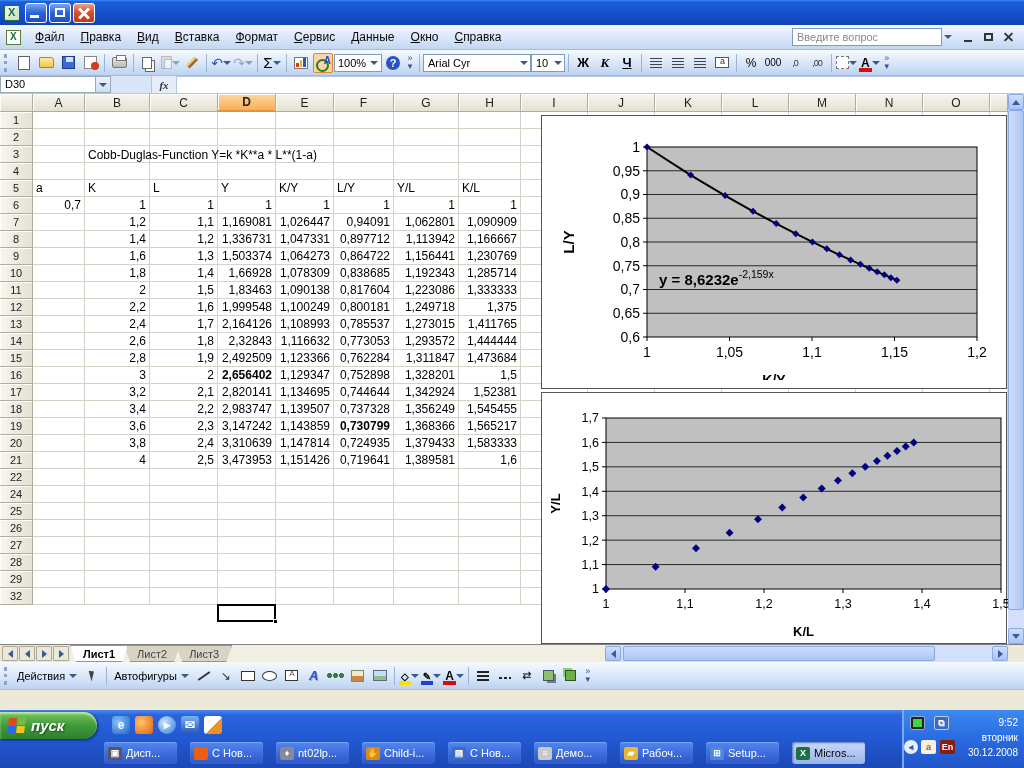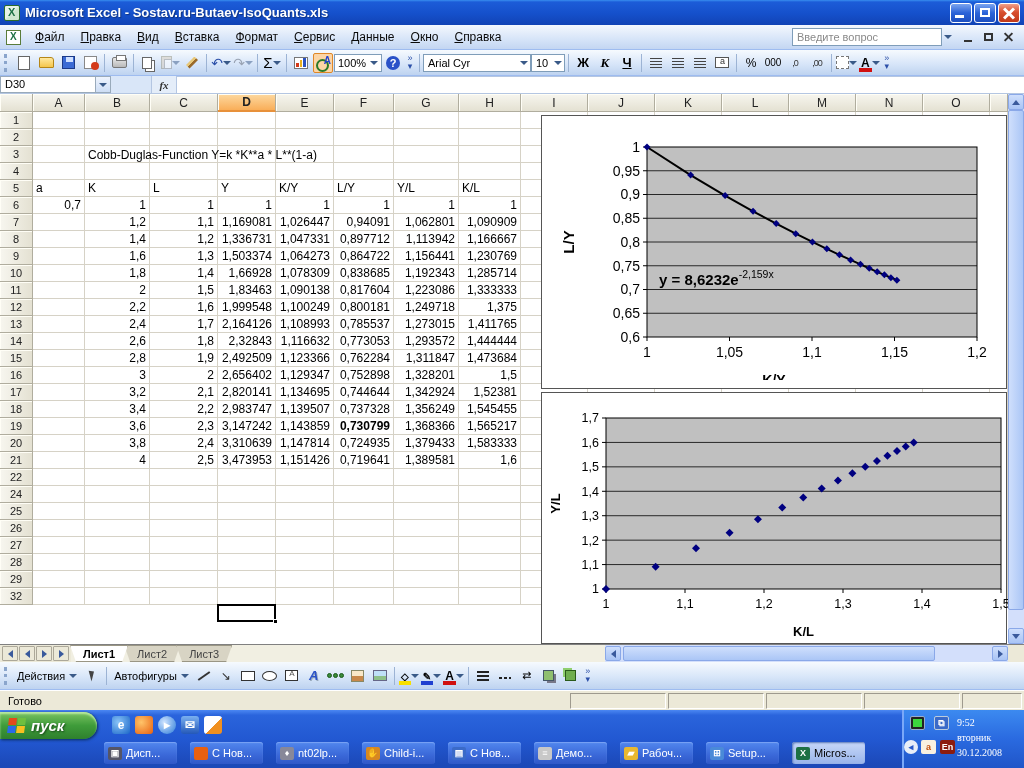"Microsoft Excel -" div.txt { html: <div>Microsoft Excel - Sostav.ru-Butaev-IsoQuants.xls</div> -> none }
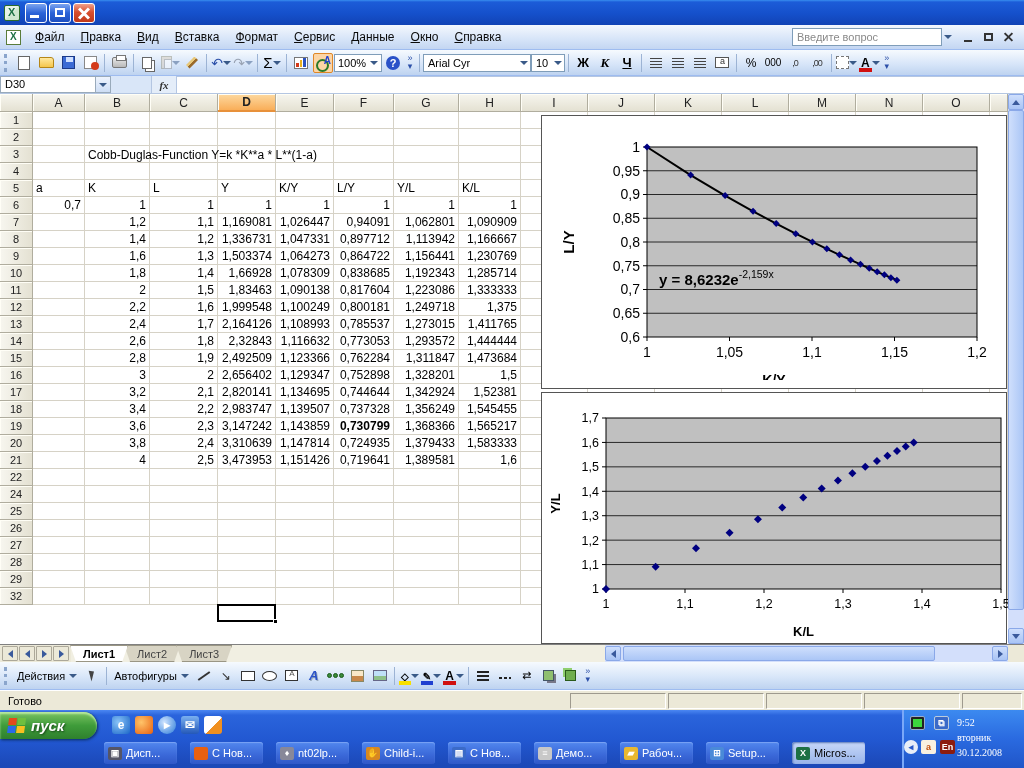"2,656402" div.gcell { font-weight: none -> bold }
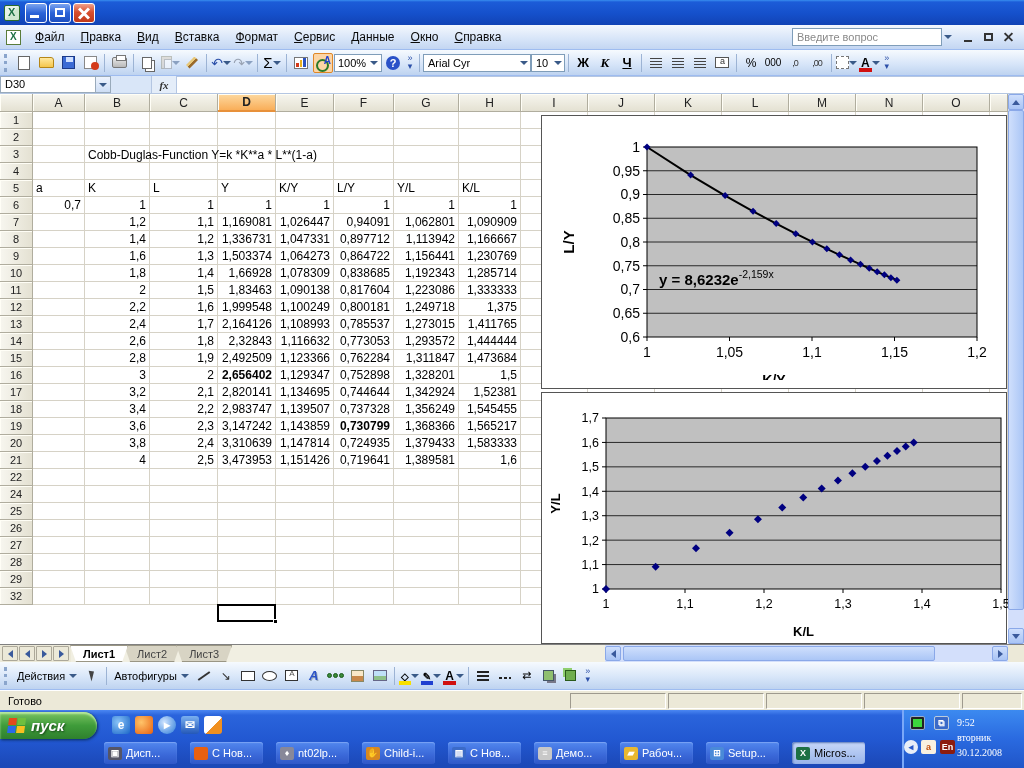"Готово" div.statusbar { html: <div> <span>Готово</span> <div> <div></div> <div></div> <div></div> <div></div> <div></div> </div> </div> -> none }
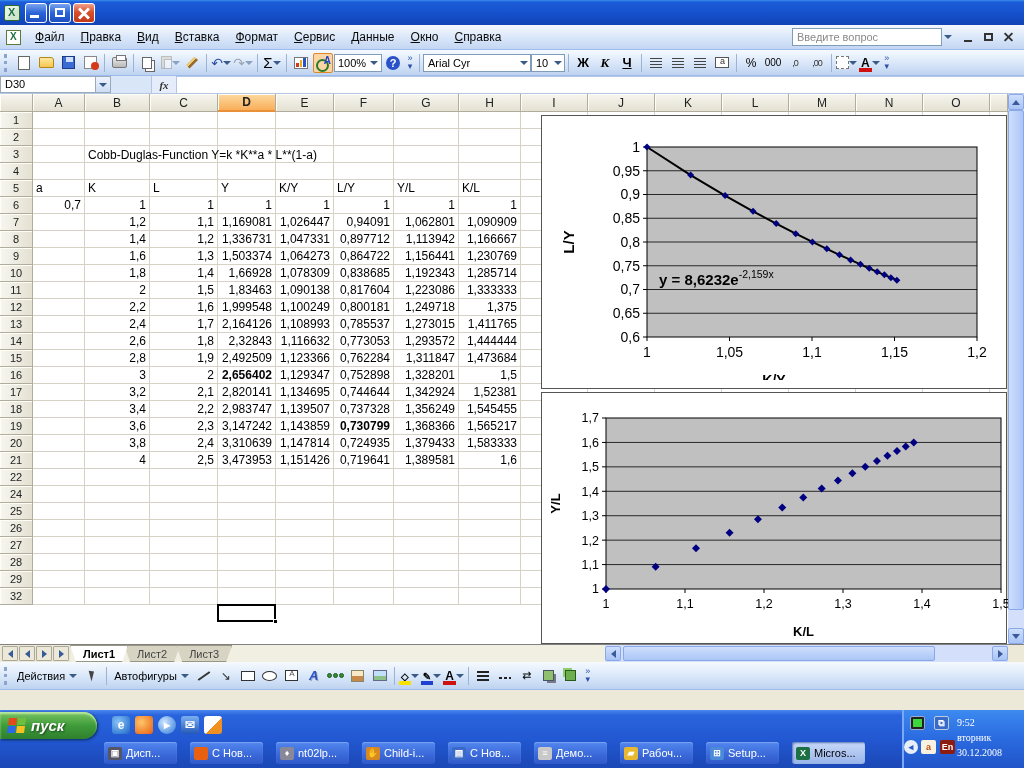"9:52" .clock { font-family: Liberation Serif, serif -> none; padding: 5px 22px 0 0 -> 5px 6px 0 0; text-align: none -> right }
